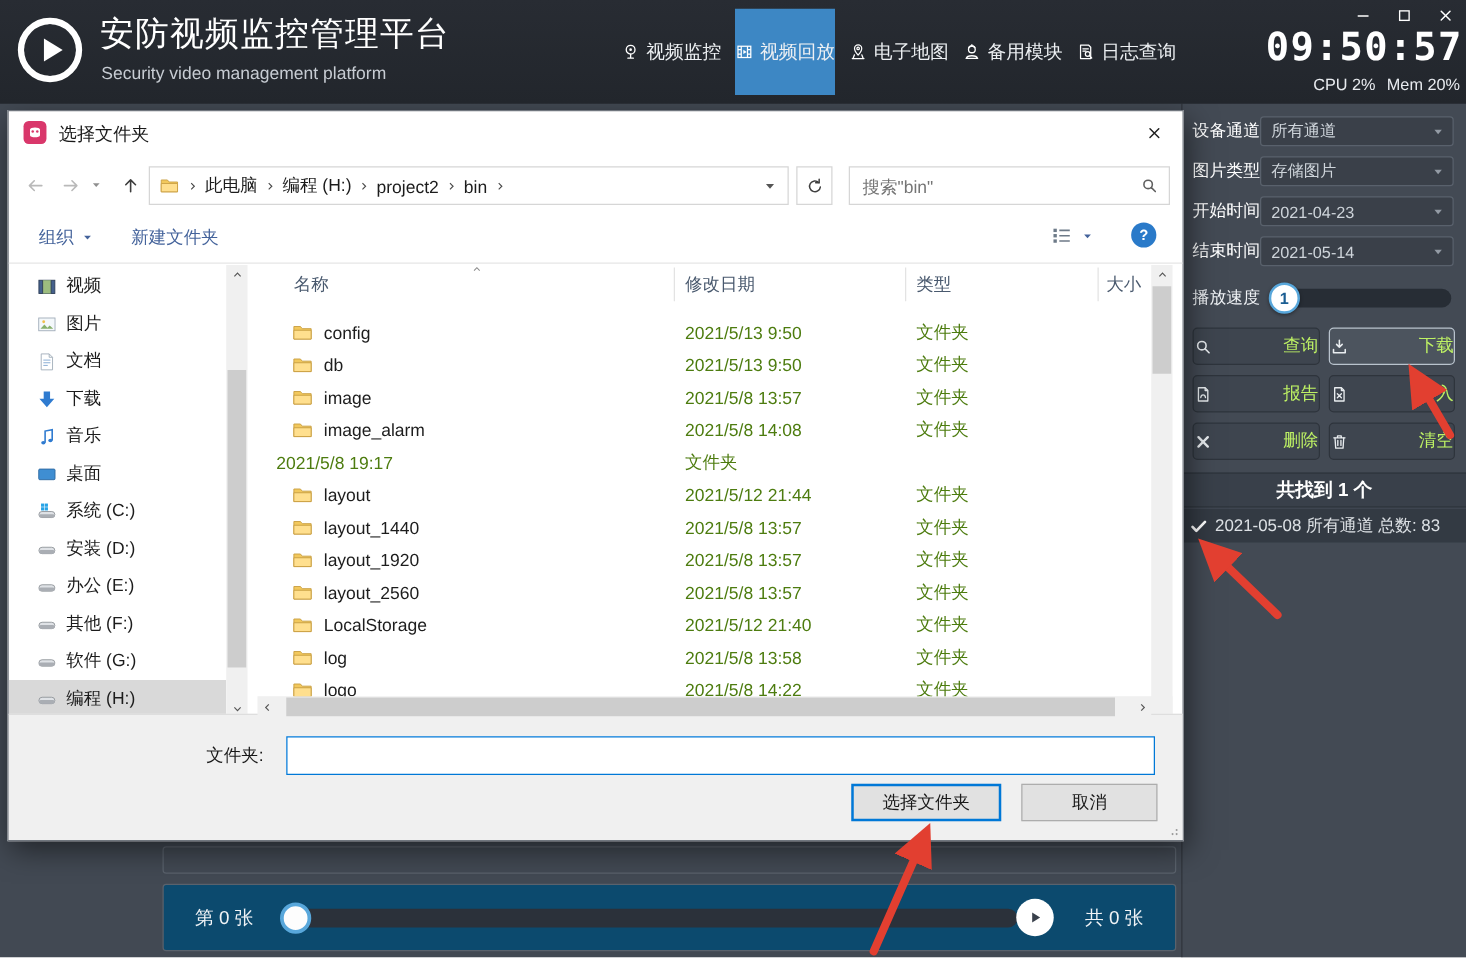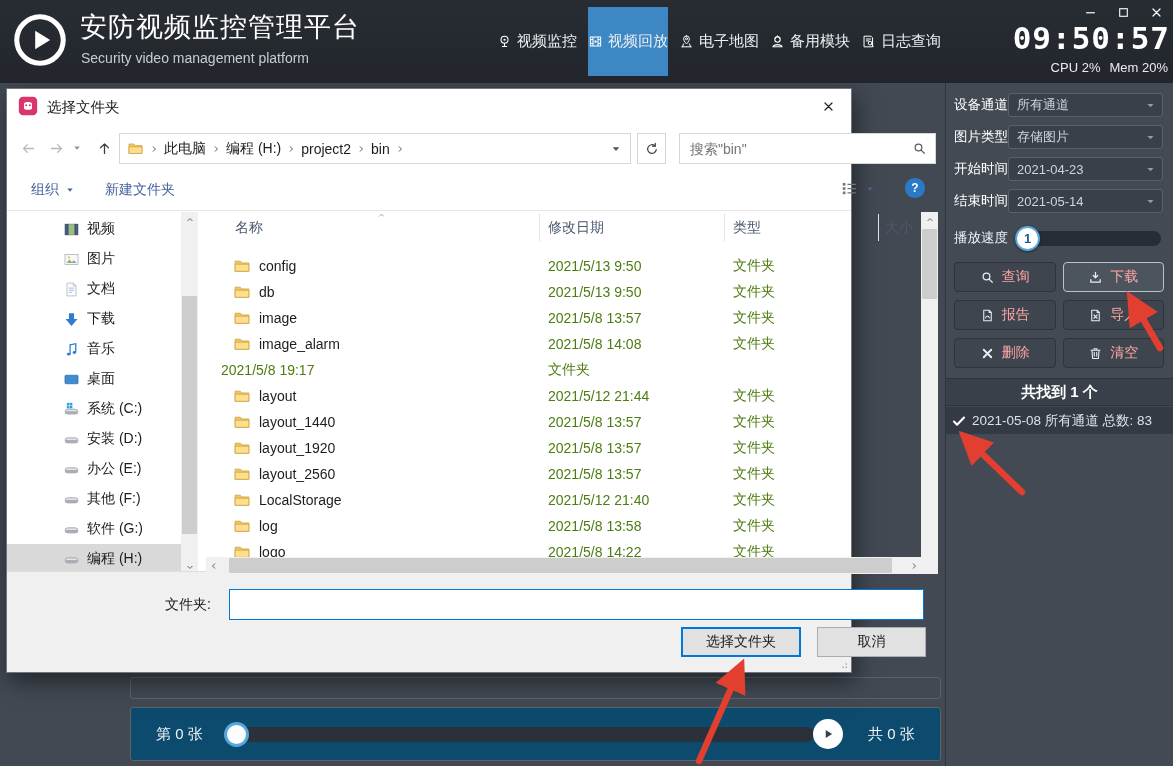"选择文件夹" .dialog { width: 846px -> 941px }
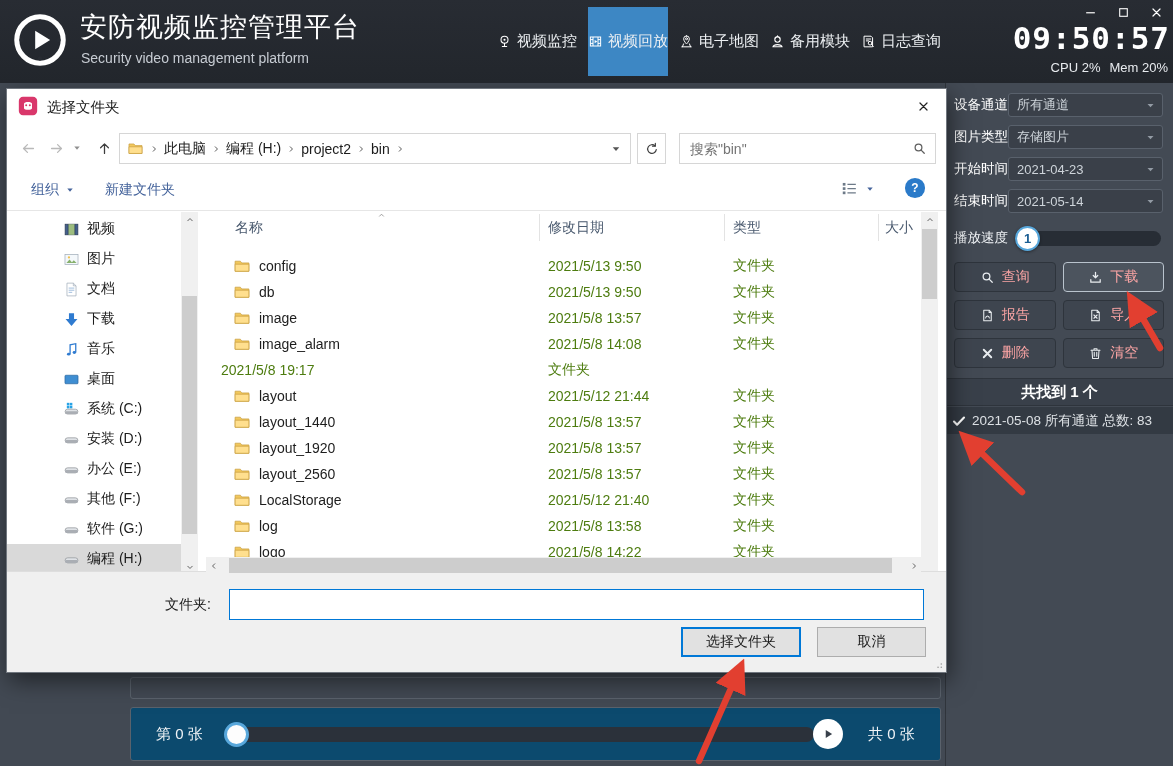"视频" .tree-item { padding-left: 56px -> 22px }
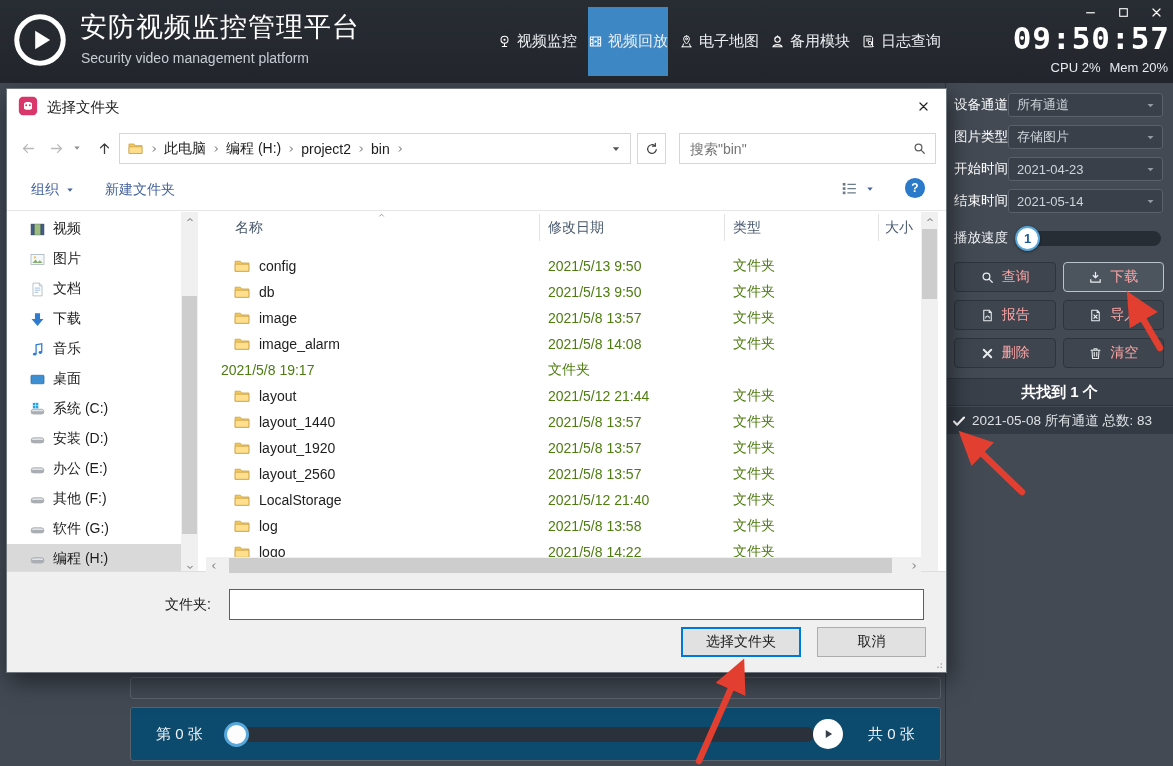"查询" .sbtn { color: #fca5a5 -> #bef264; justify-content: center -> space-between }
